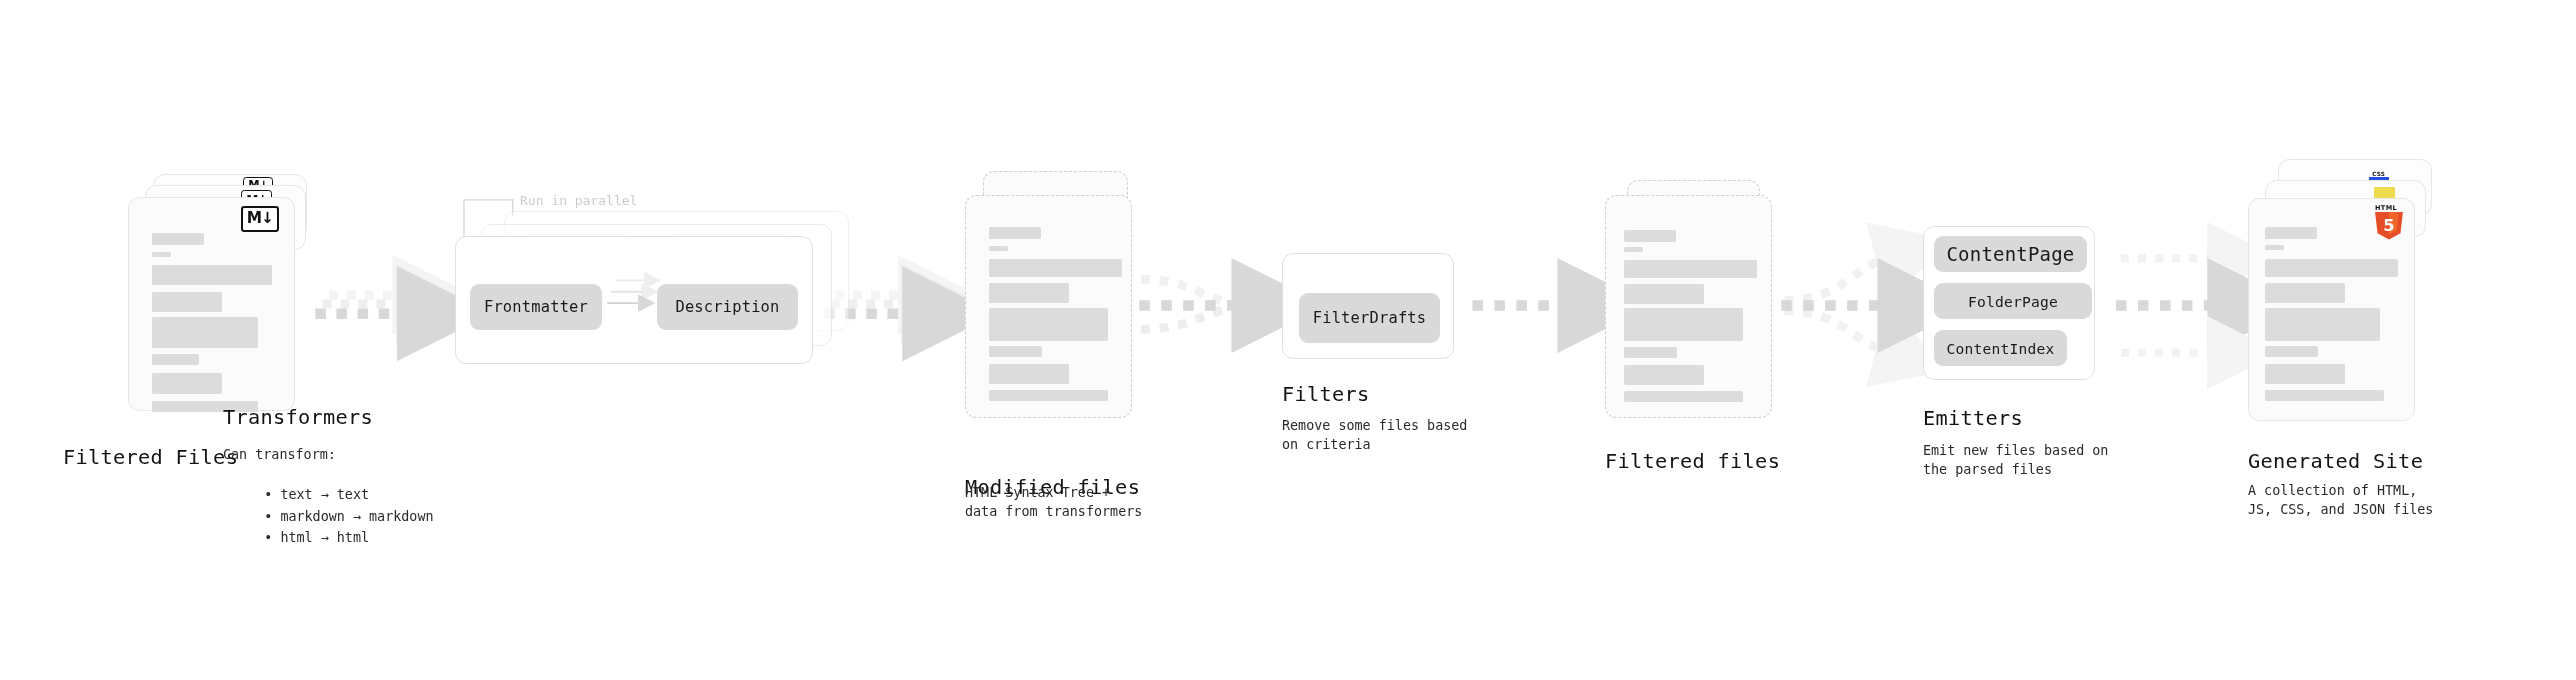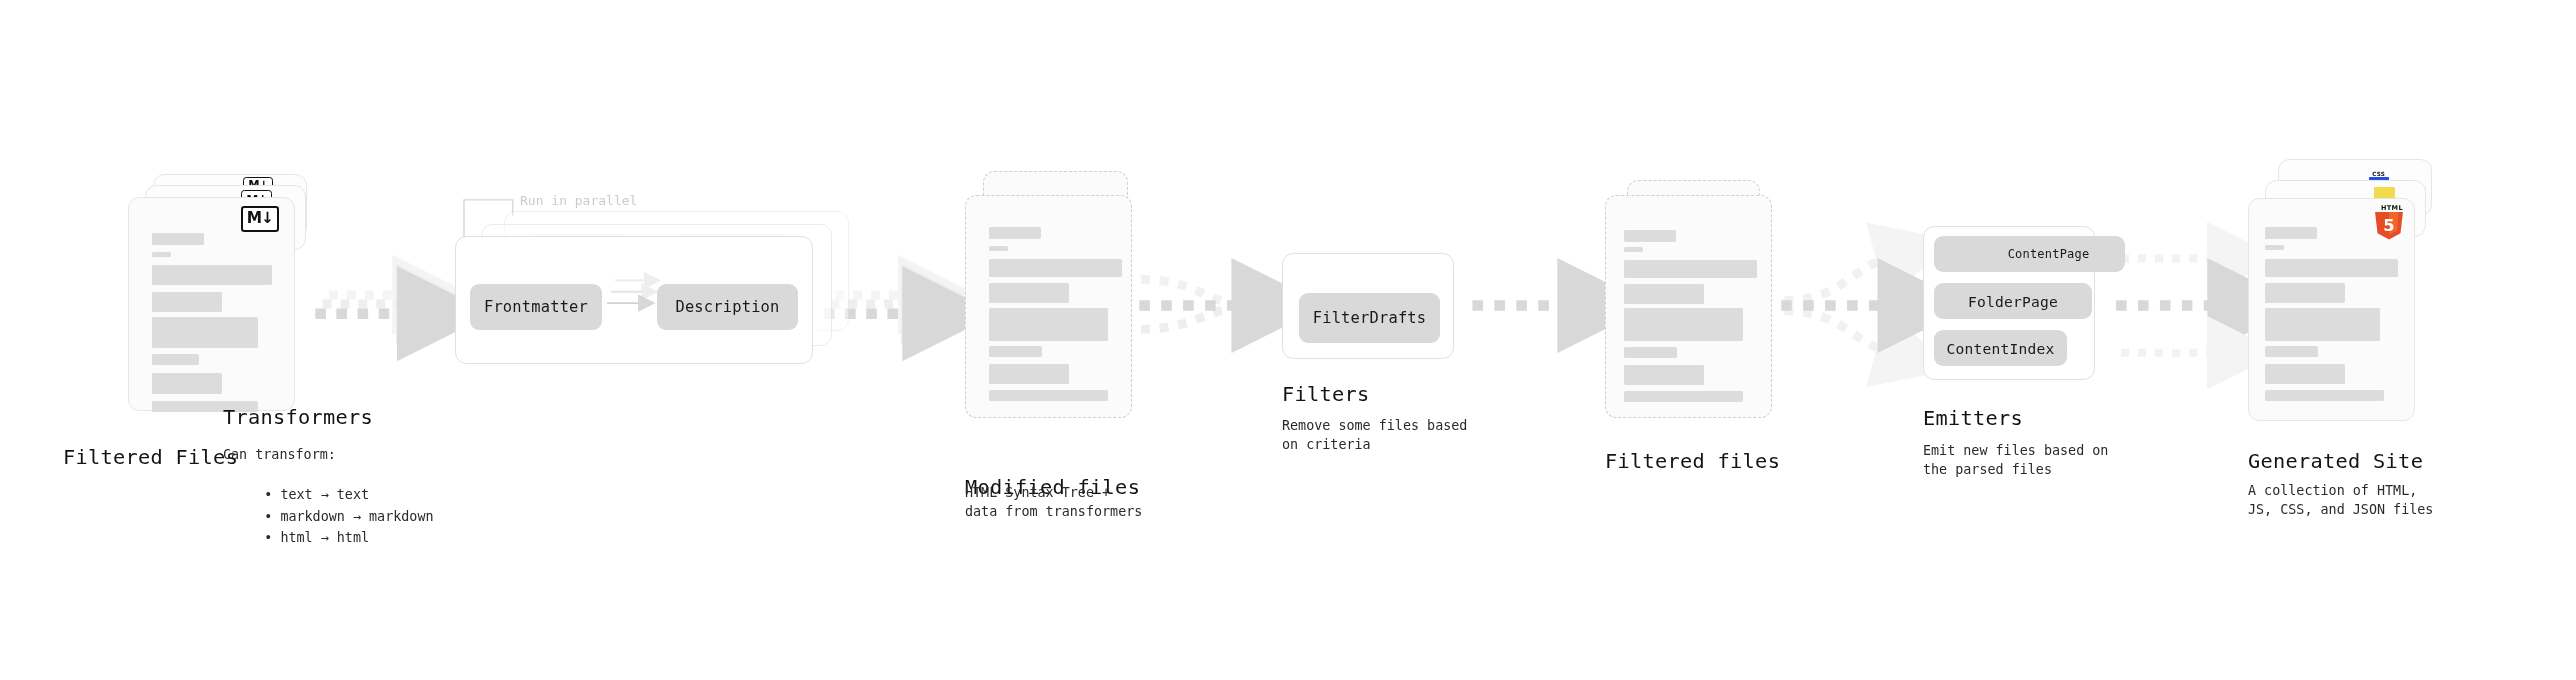"HTML" .h5 .cap { text-align: right -> left }
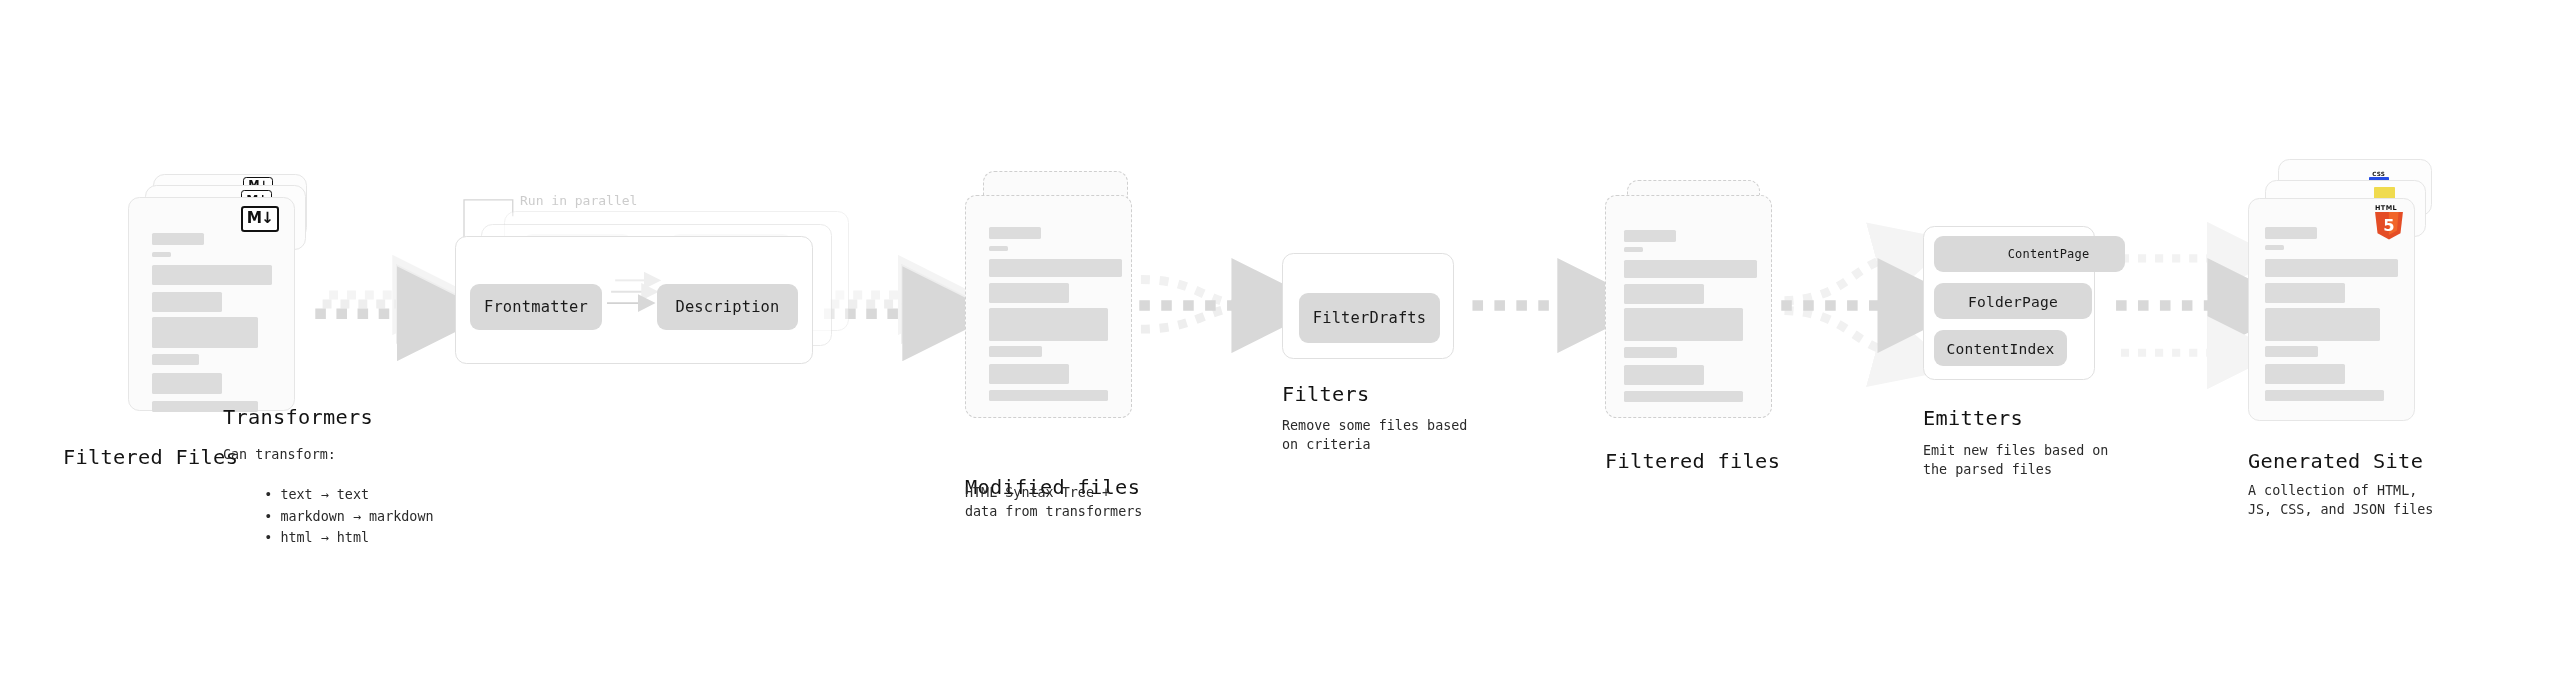"ContentPage" div.pill { font-size: 12px -> 19px; padding-left: 38px -> none }
